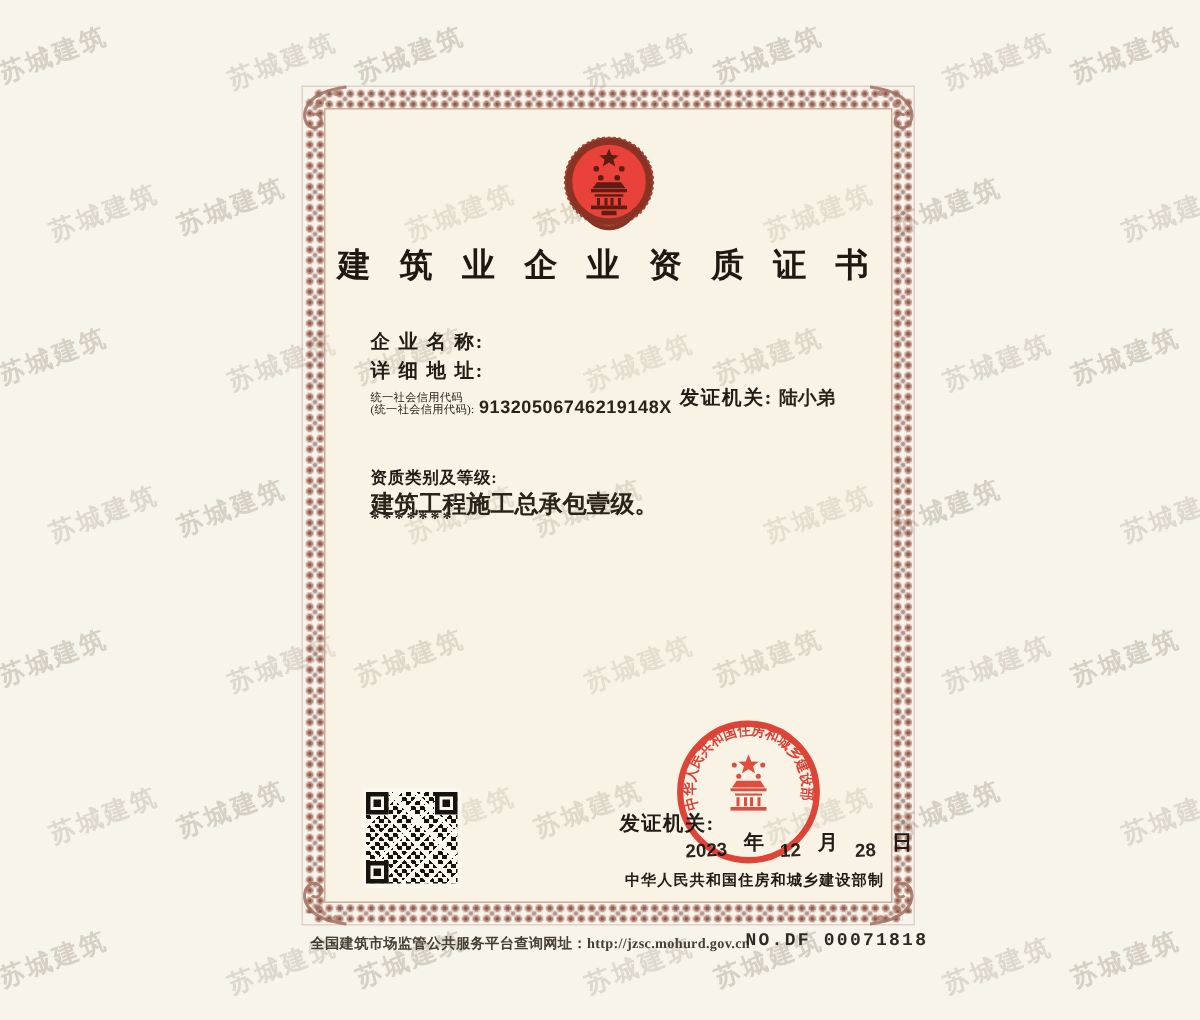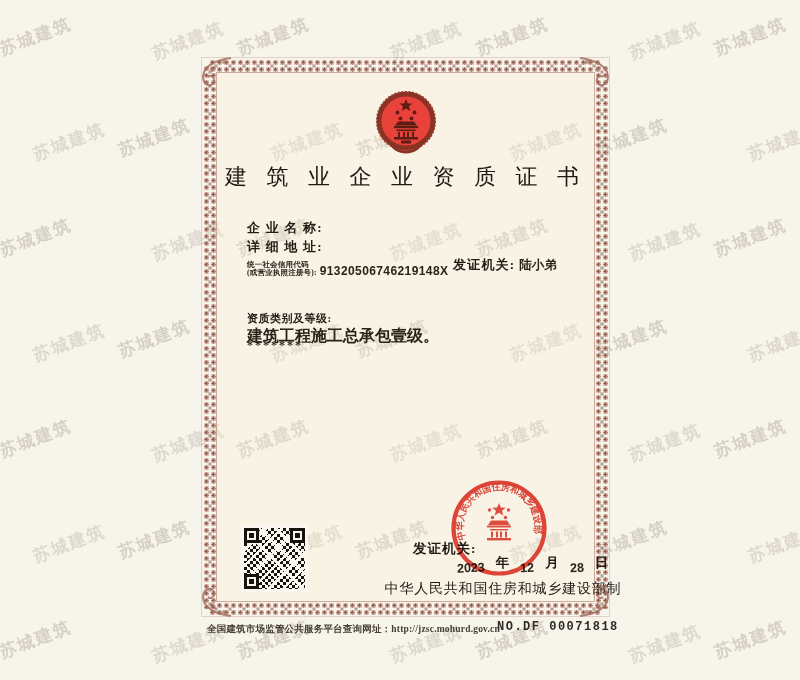"建 筑 业 企 业" .title { font-weight: 400 -> 700 }
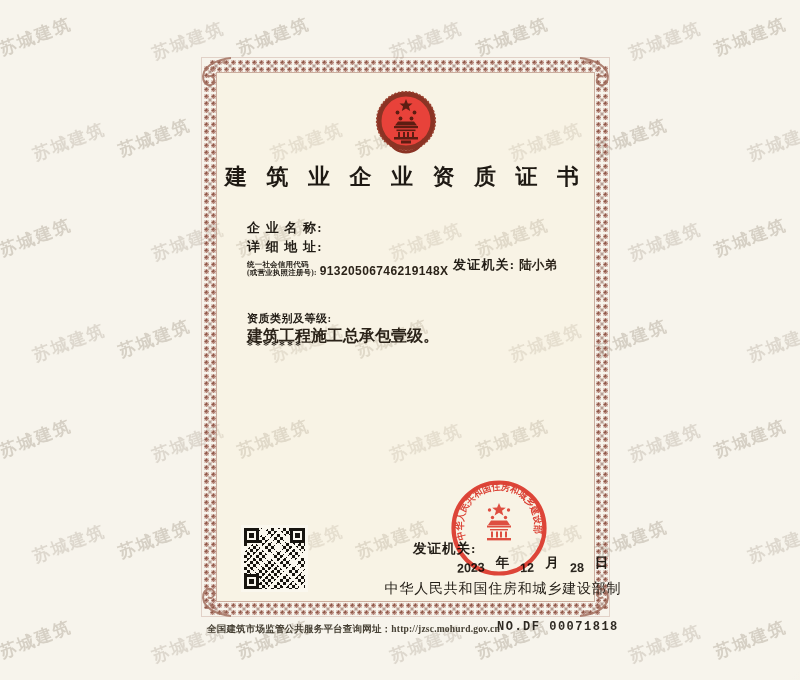"统一社会信用代码" .credit-lines span { font-weight: 700 -> 400 }
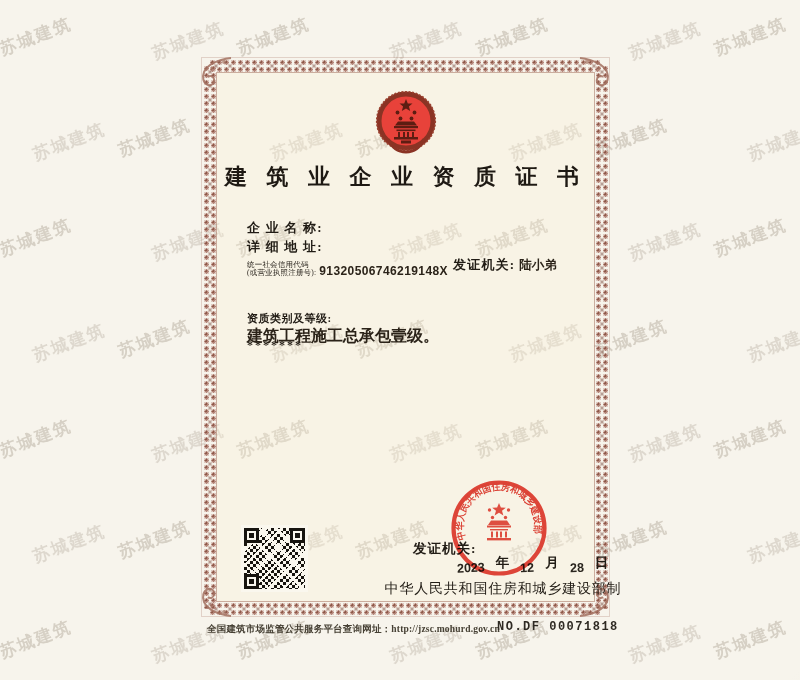"(或营业执照注册号):" span { text: 或营业执照注册号 -> 统一社会信用代码 }
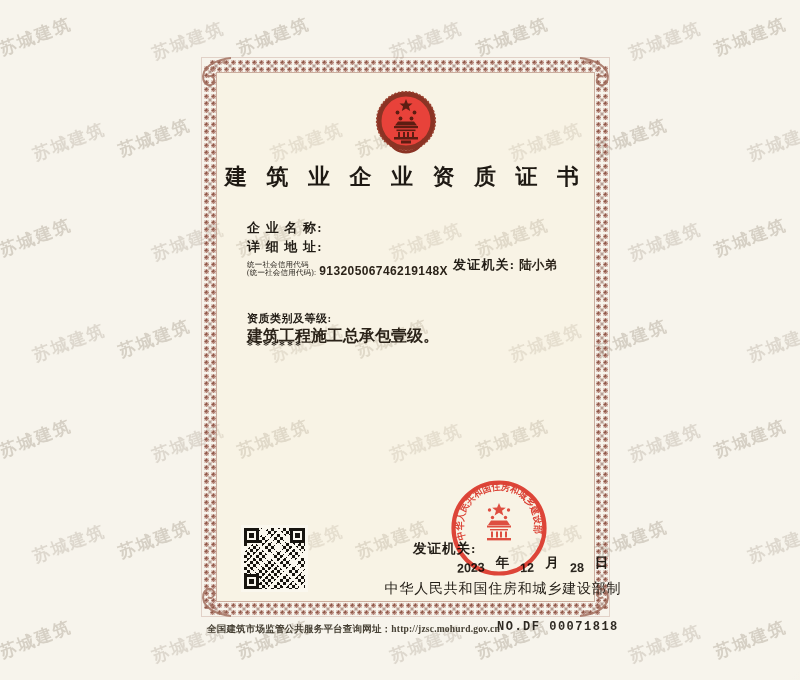"中华人民共和国住房和城乡建设部制" .madeby { font-size: 14px -> 10px; font-weight: 400 -> 700 }
